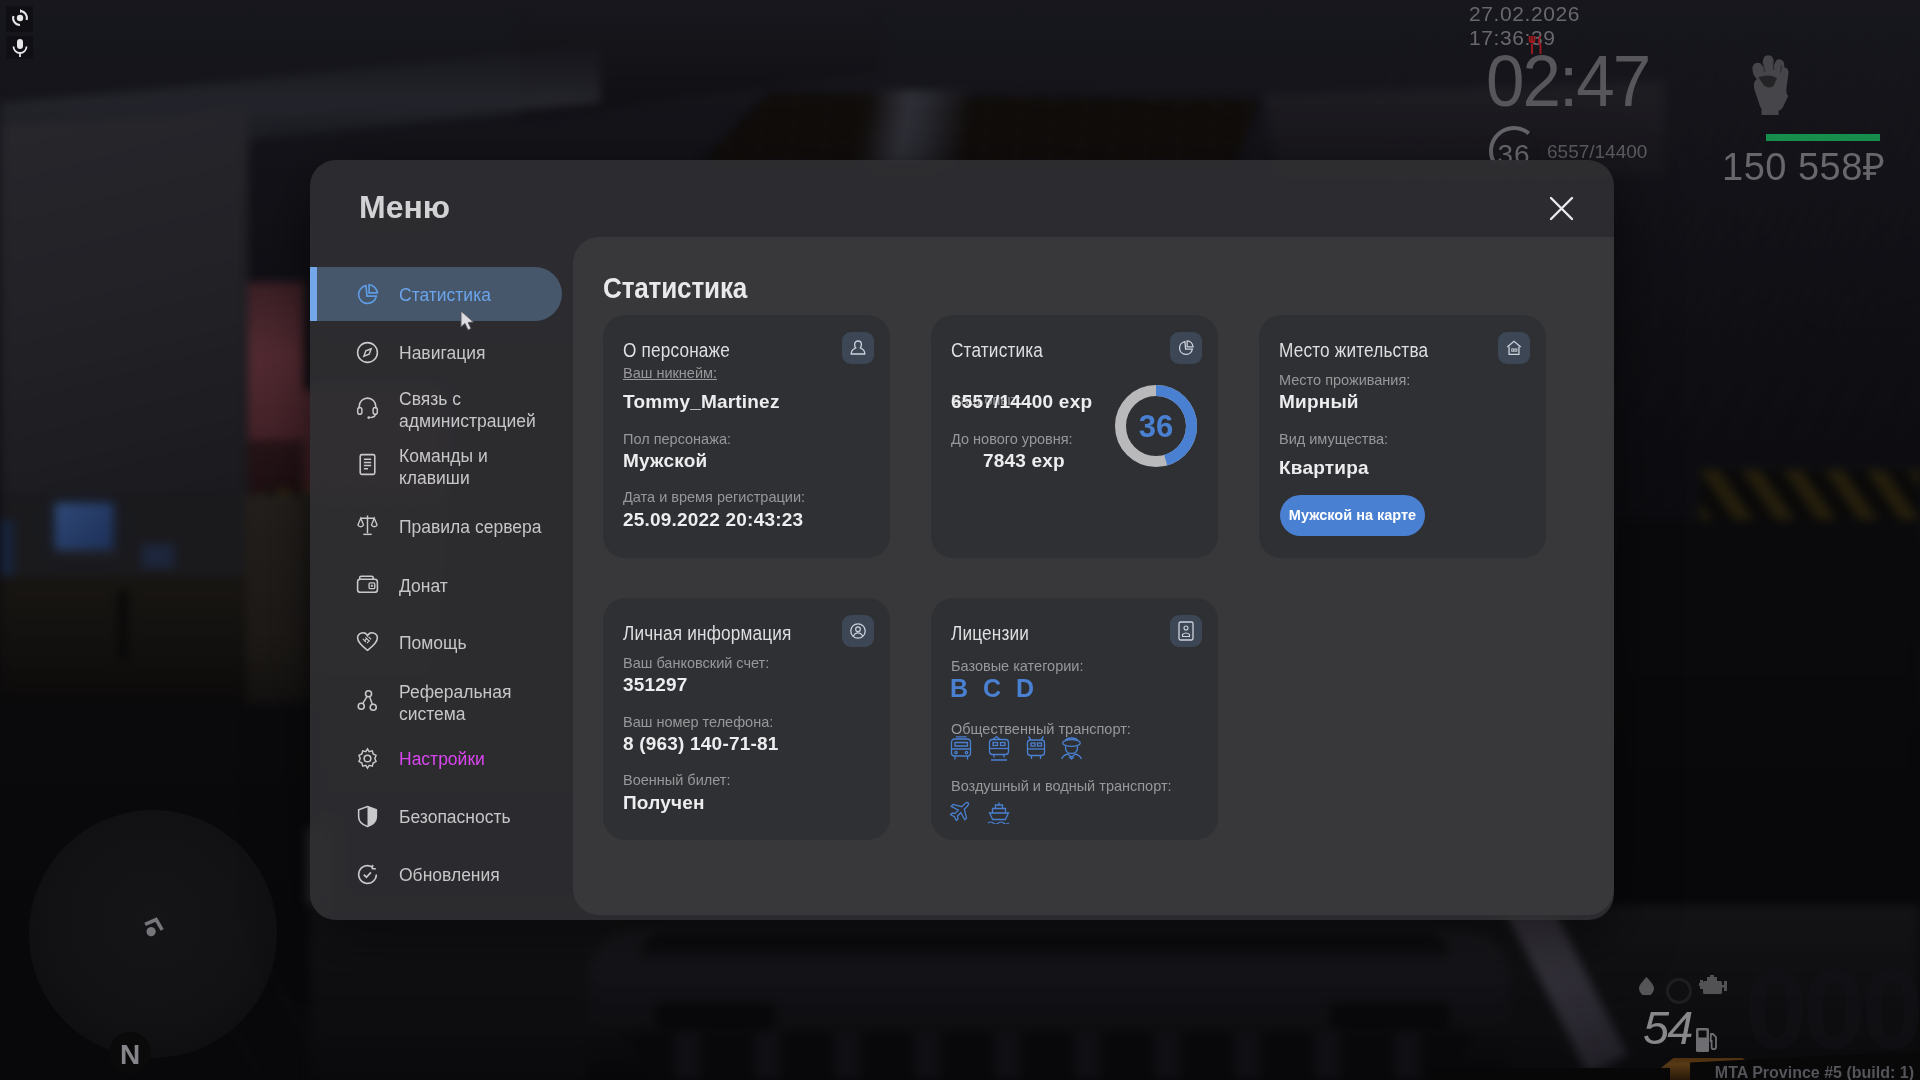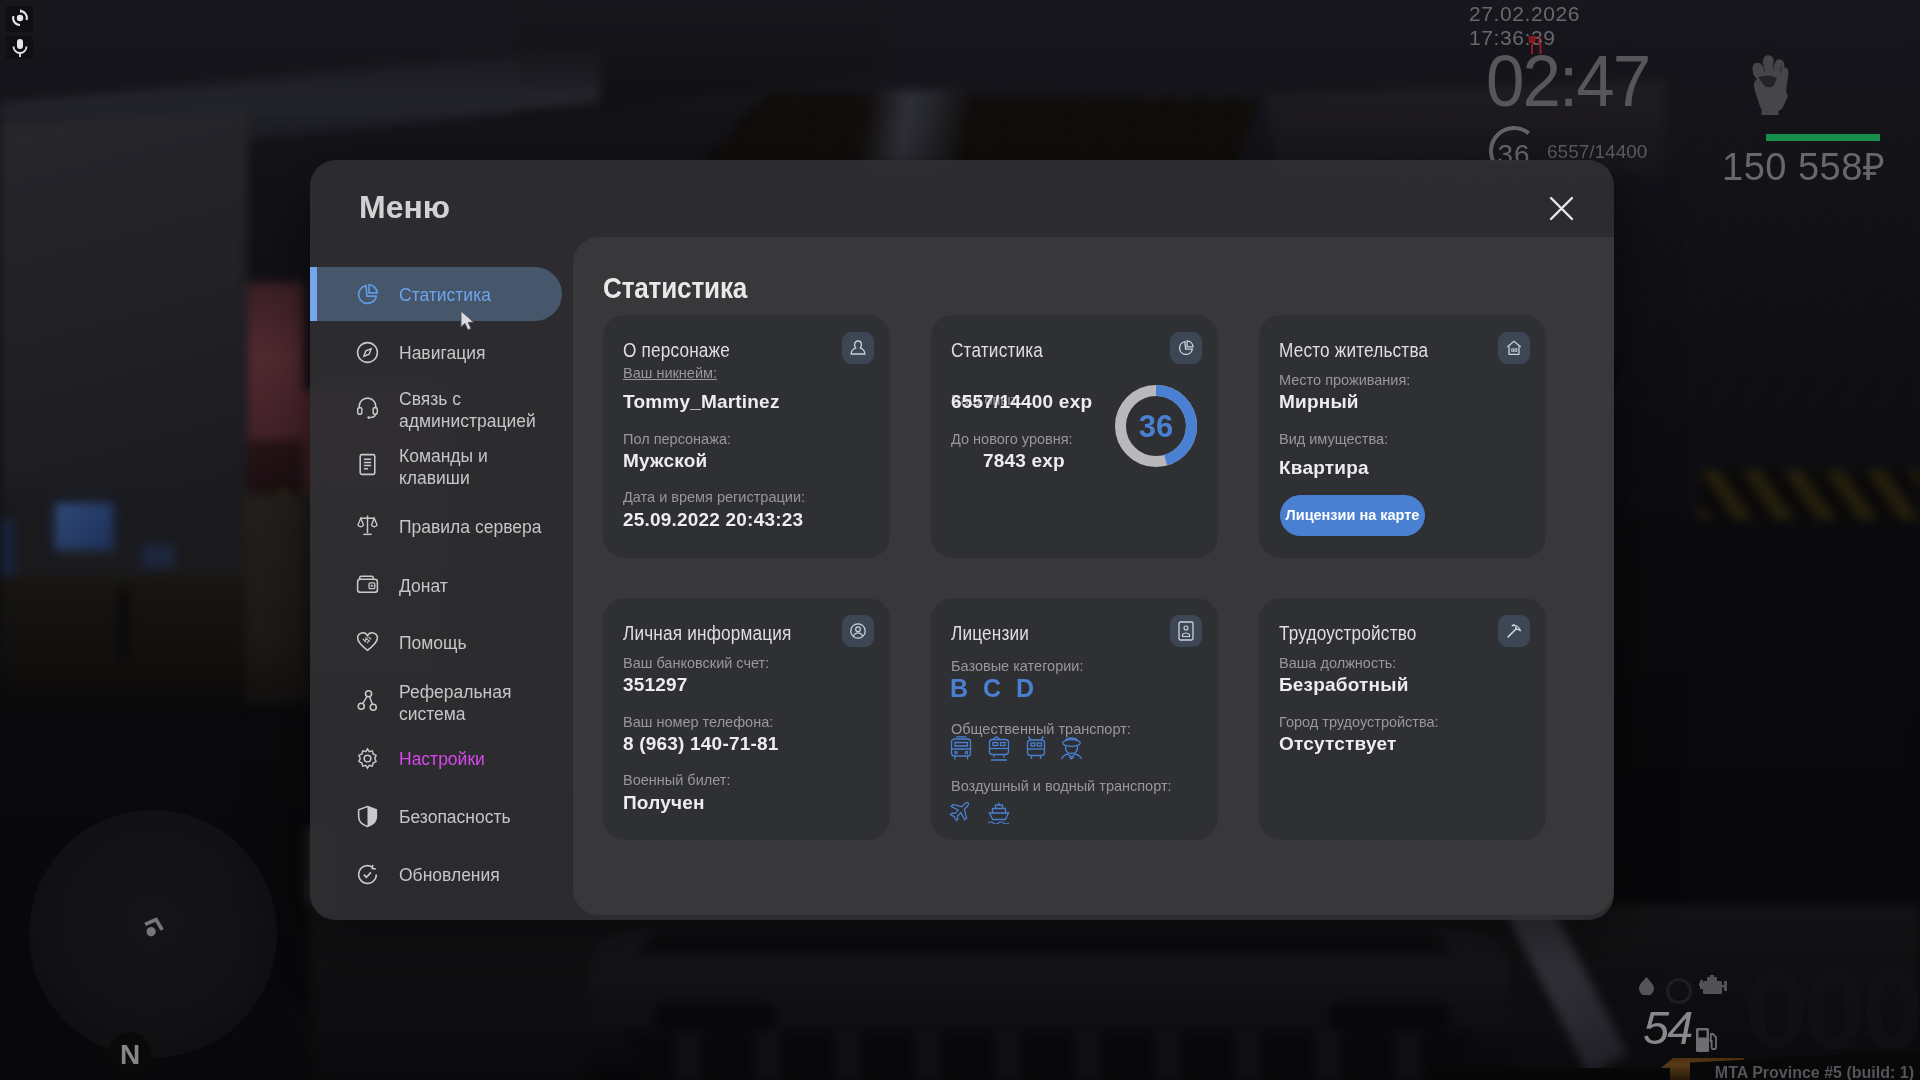"Лицензии на карте" div { text: Лицензии -> Мужской }
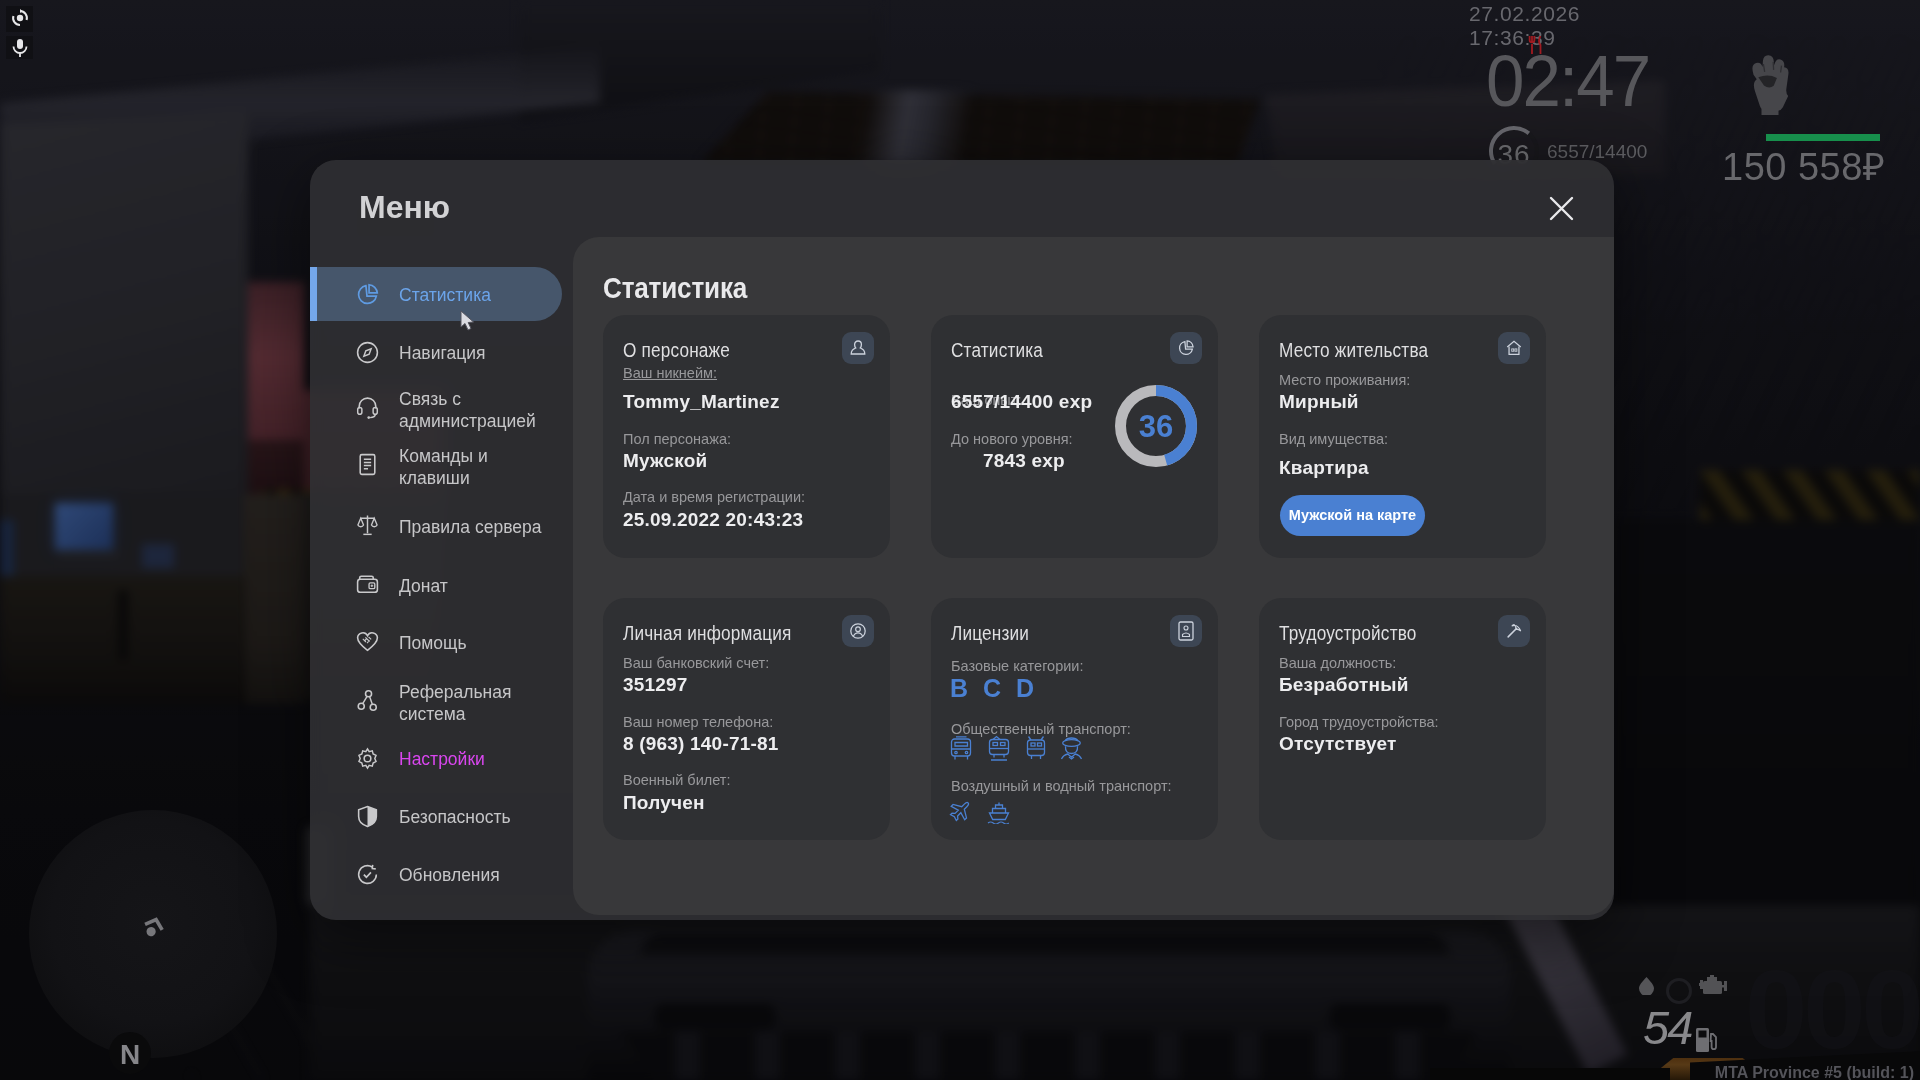"Трудоустройство" div.card { html: <div> <div>Трудоустройство</div> <div> <svg> <path></path> <path></path> </svg> </div> <div>Ваша должность:</div> <div>Безработный</div> <div>Город трудоустройства:</div> <div>Отсутствует</div> </div> -> none }
